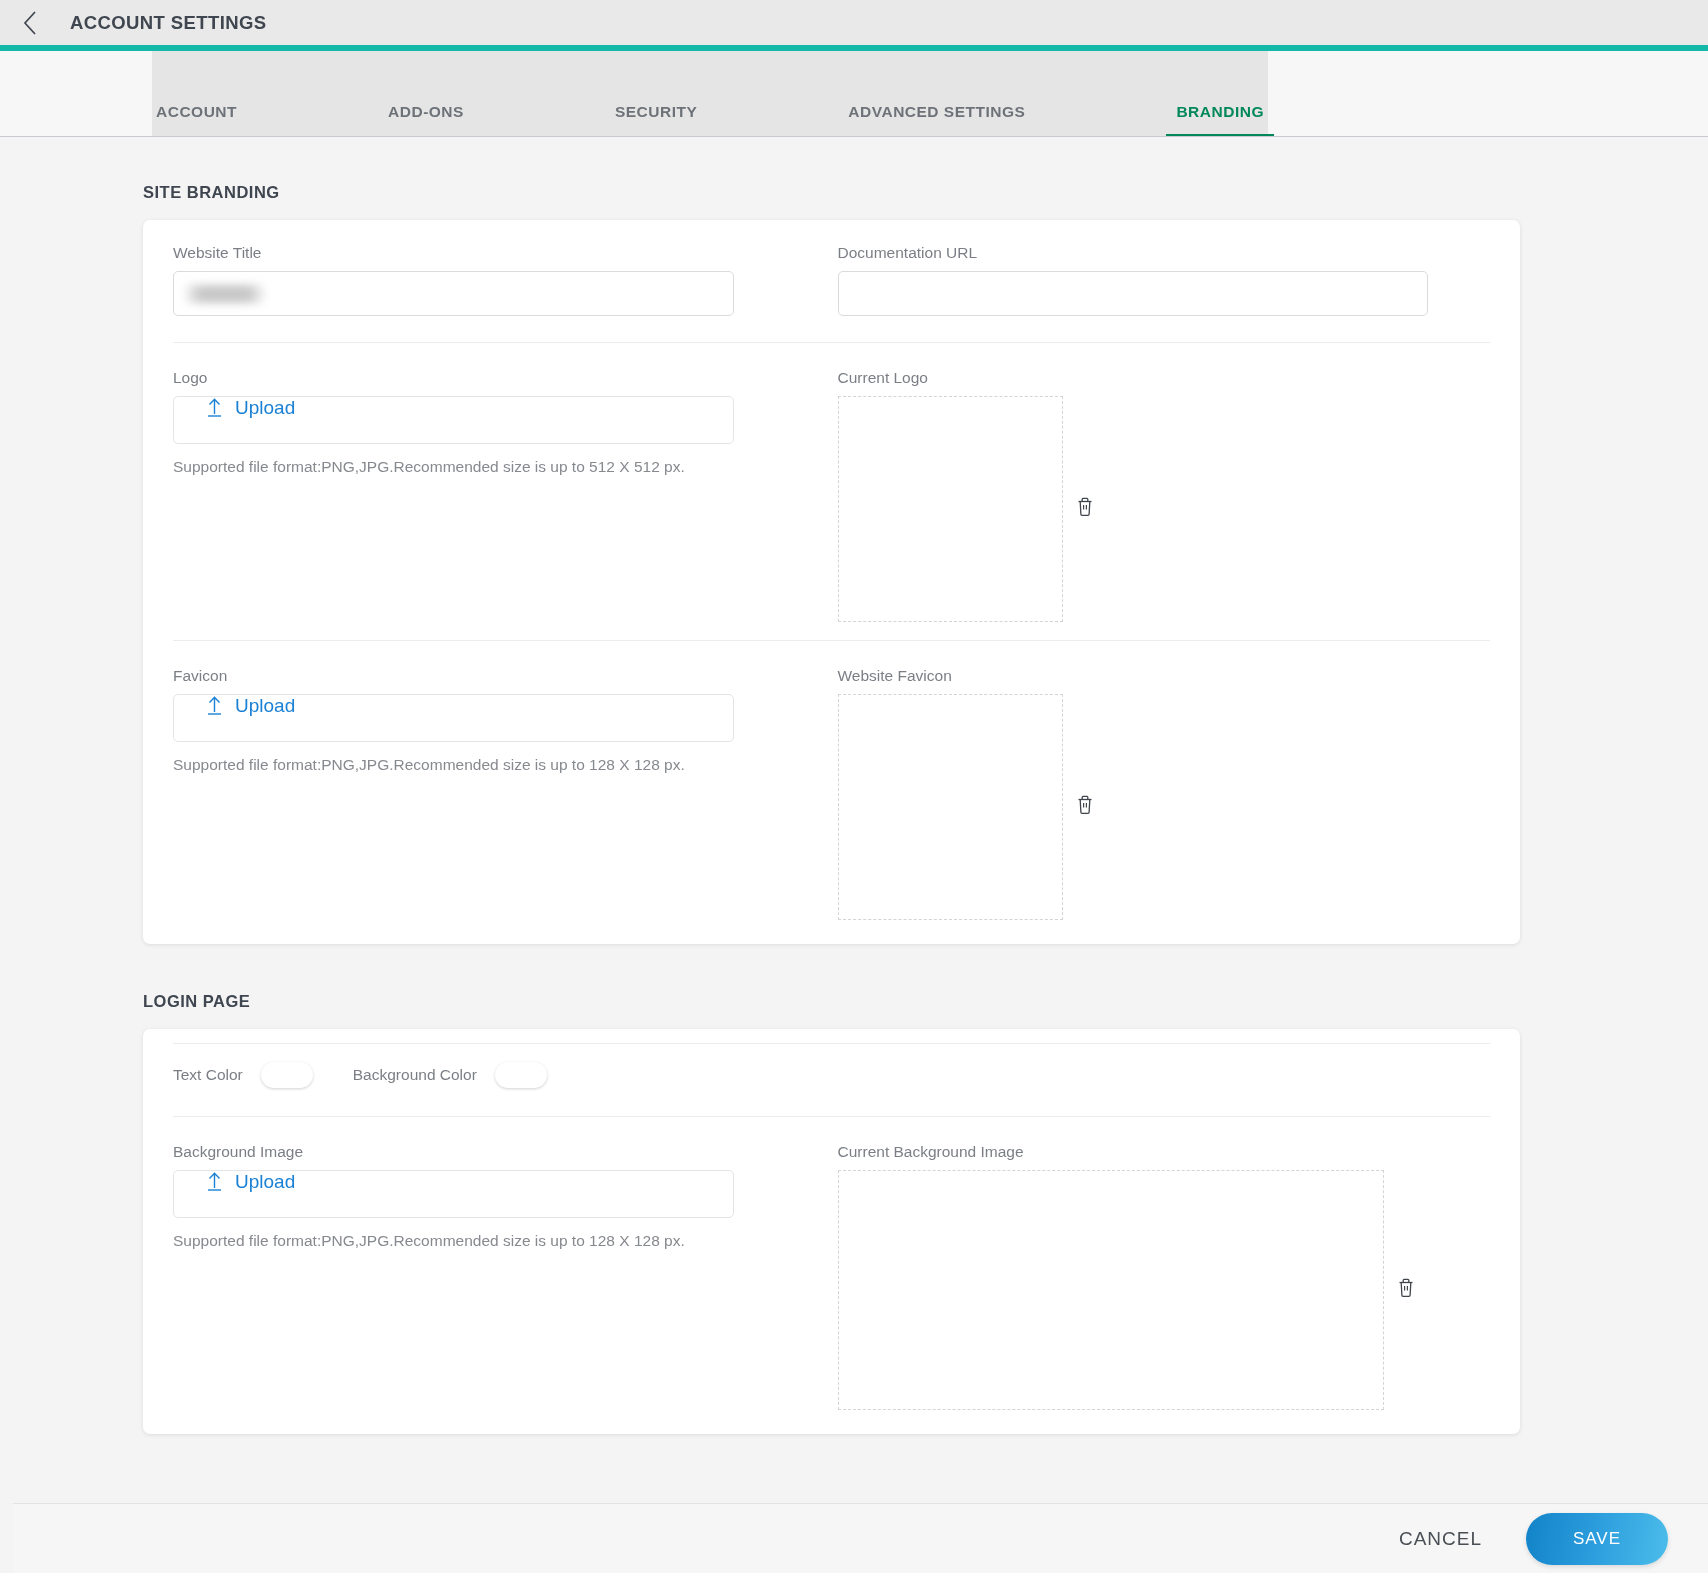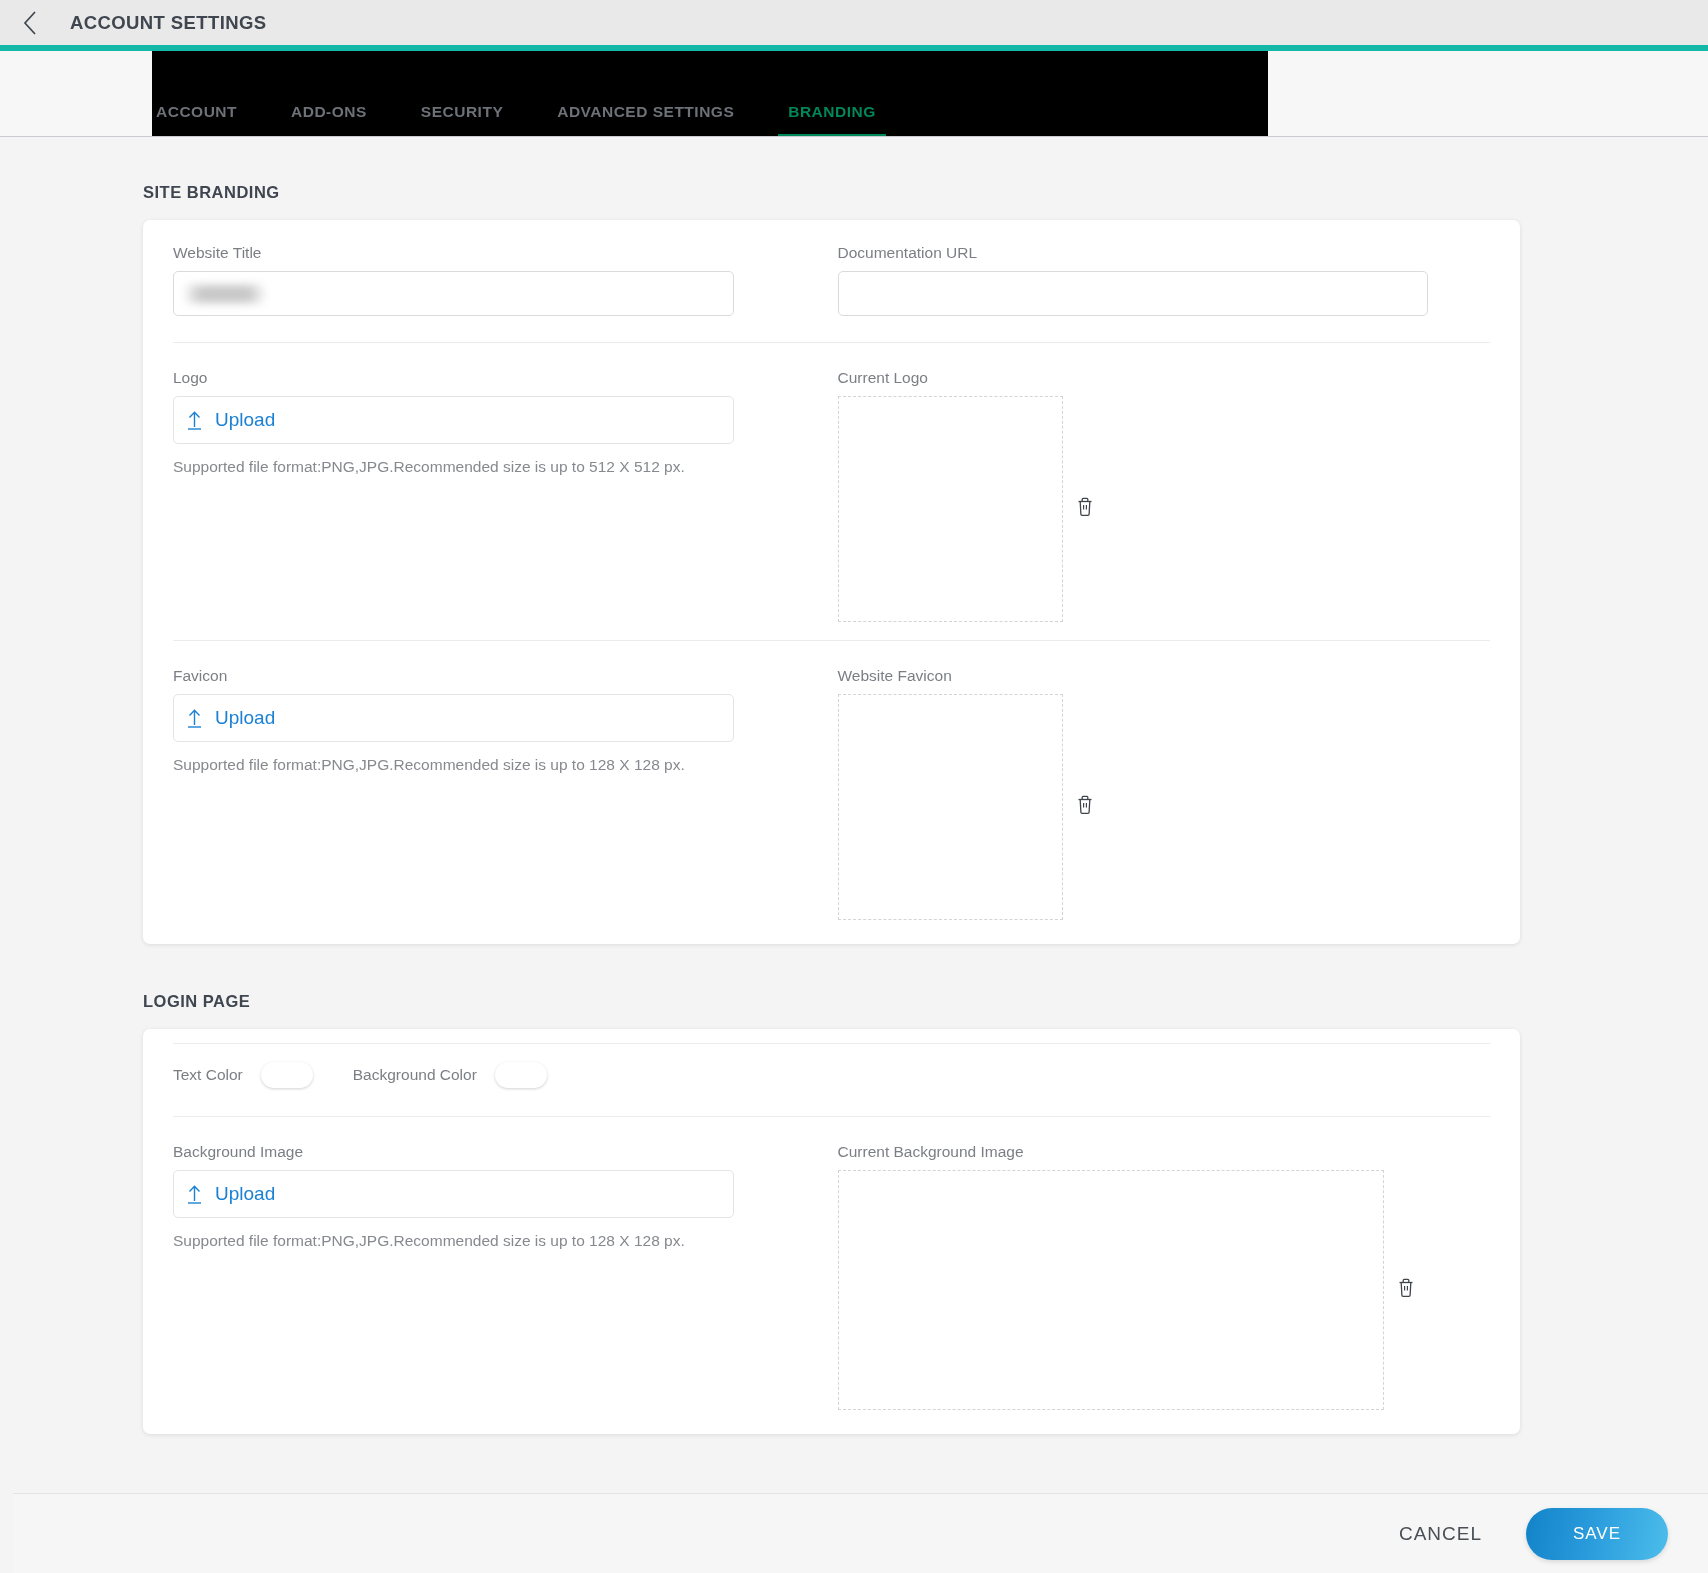"ACCOUNT" .tabs-inner { background: #000000 -> #e5e5e5; justify-content: flex-start -> space-between }
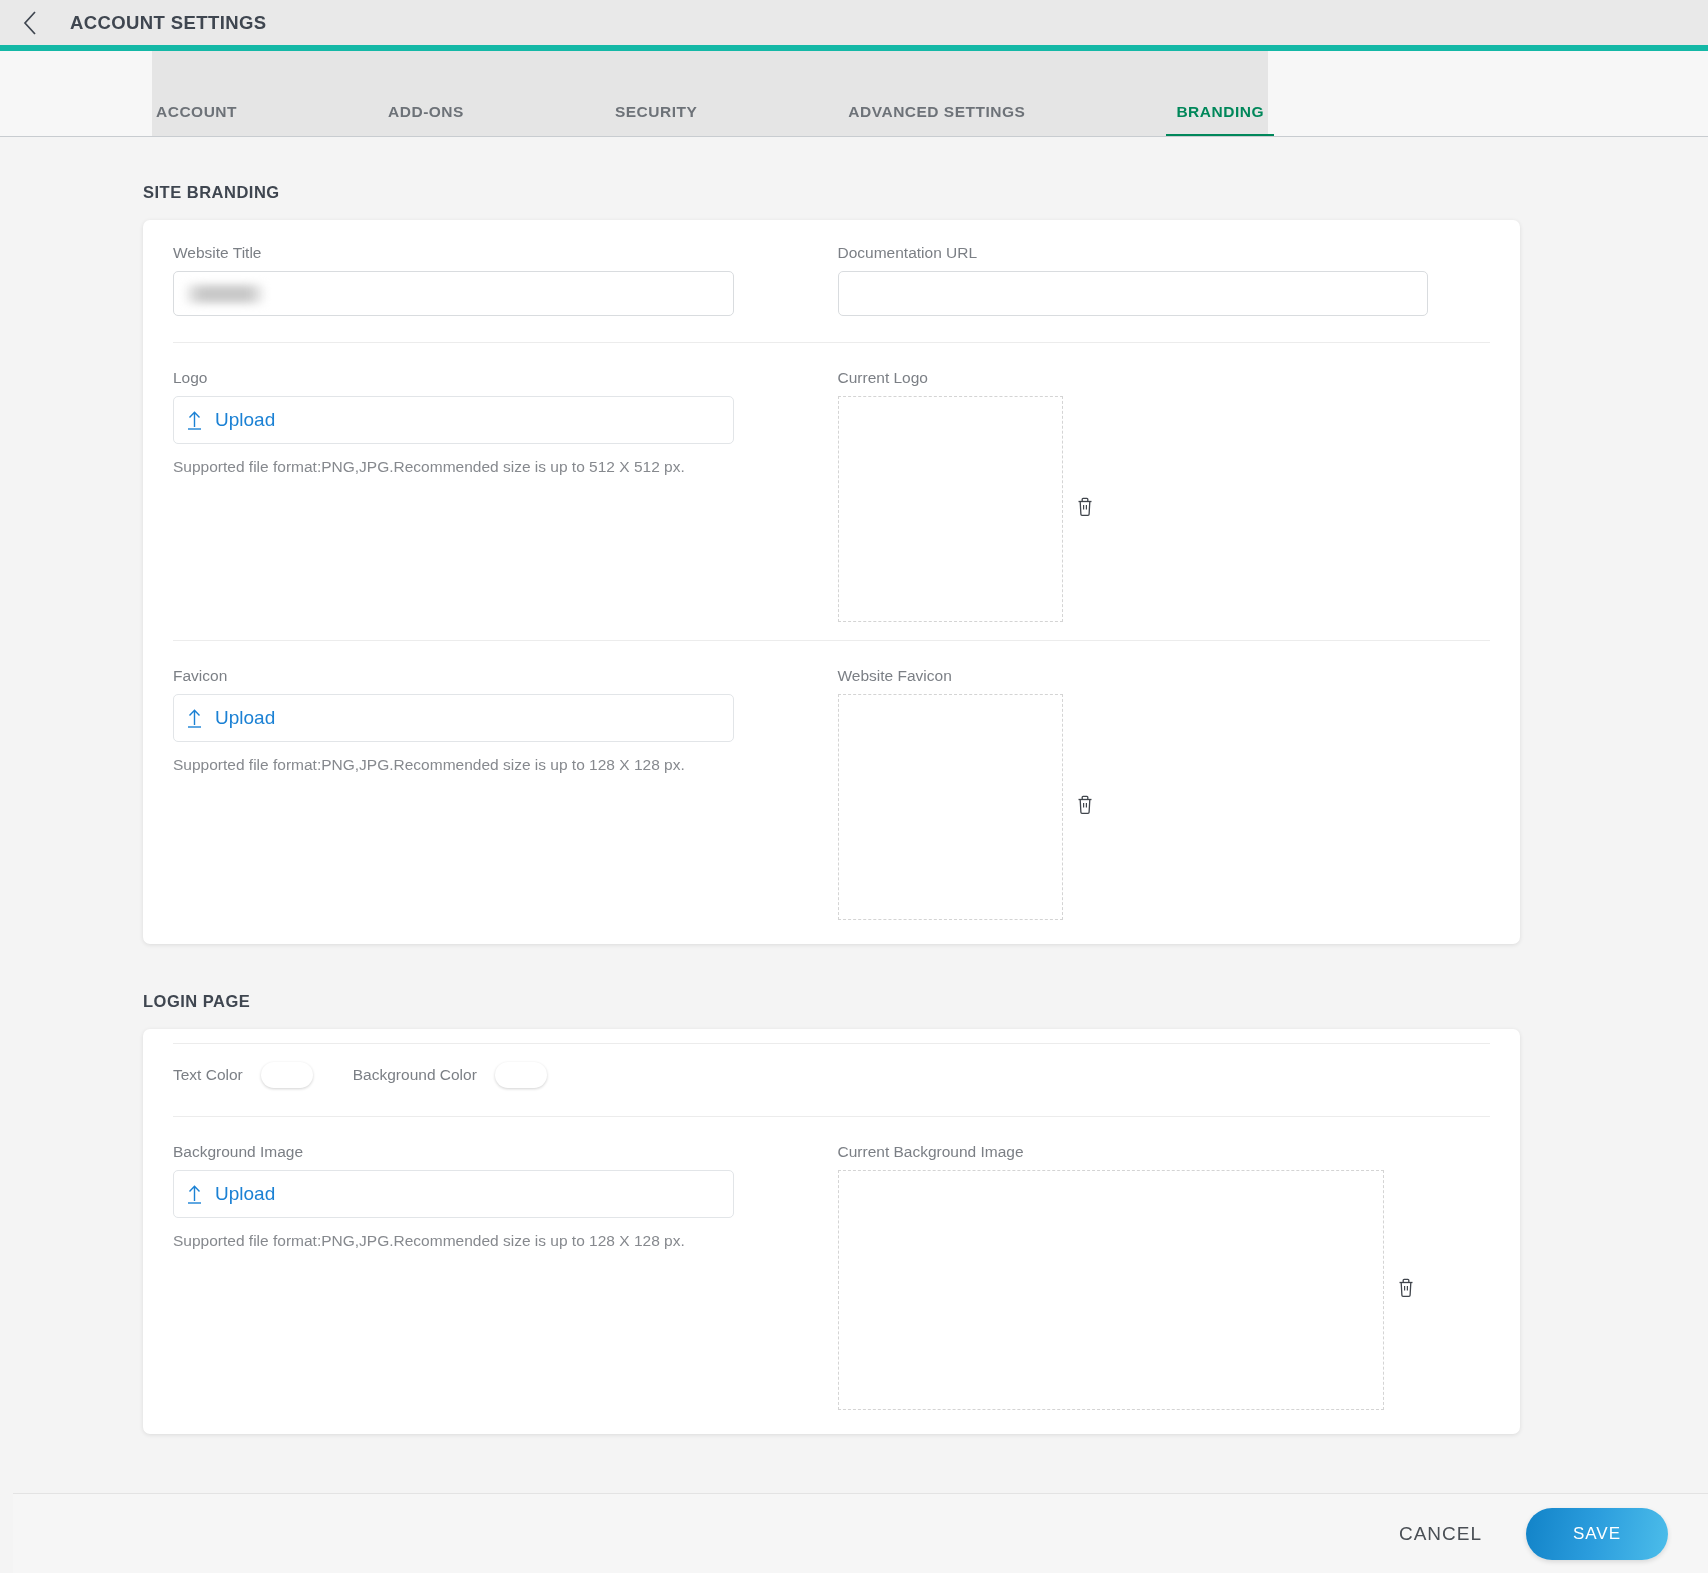"Upload" .upload-btn { align-items: center -> flex-start; padding-left: 12px -> 32px }
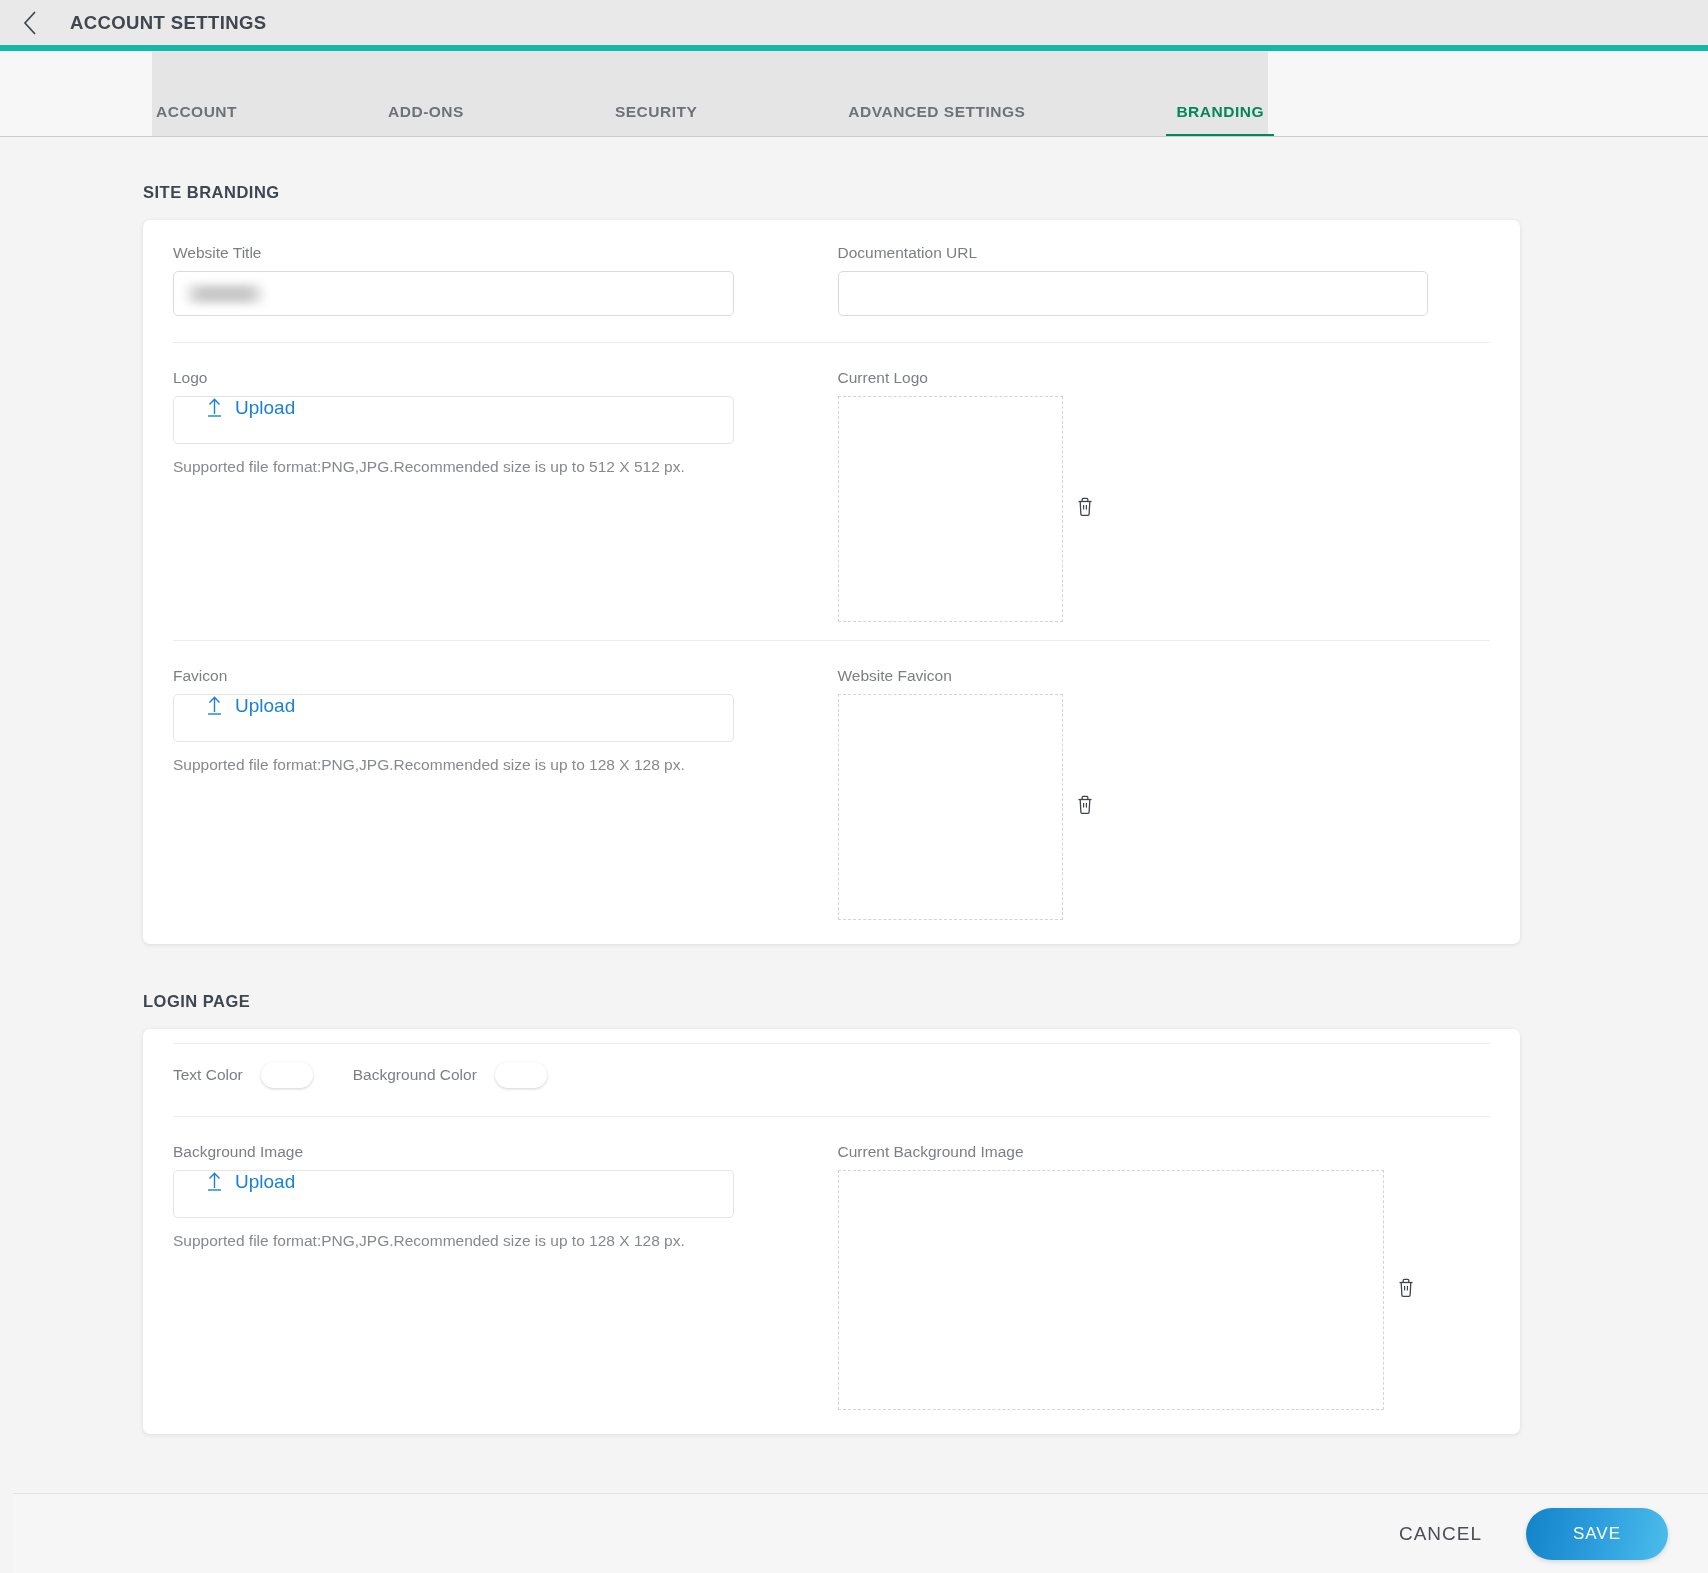"CANCEL" .footer { height: 80px -> 70px }
